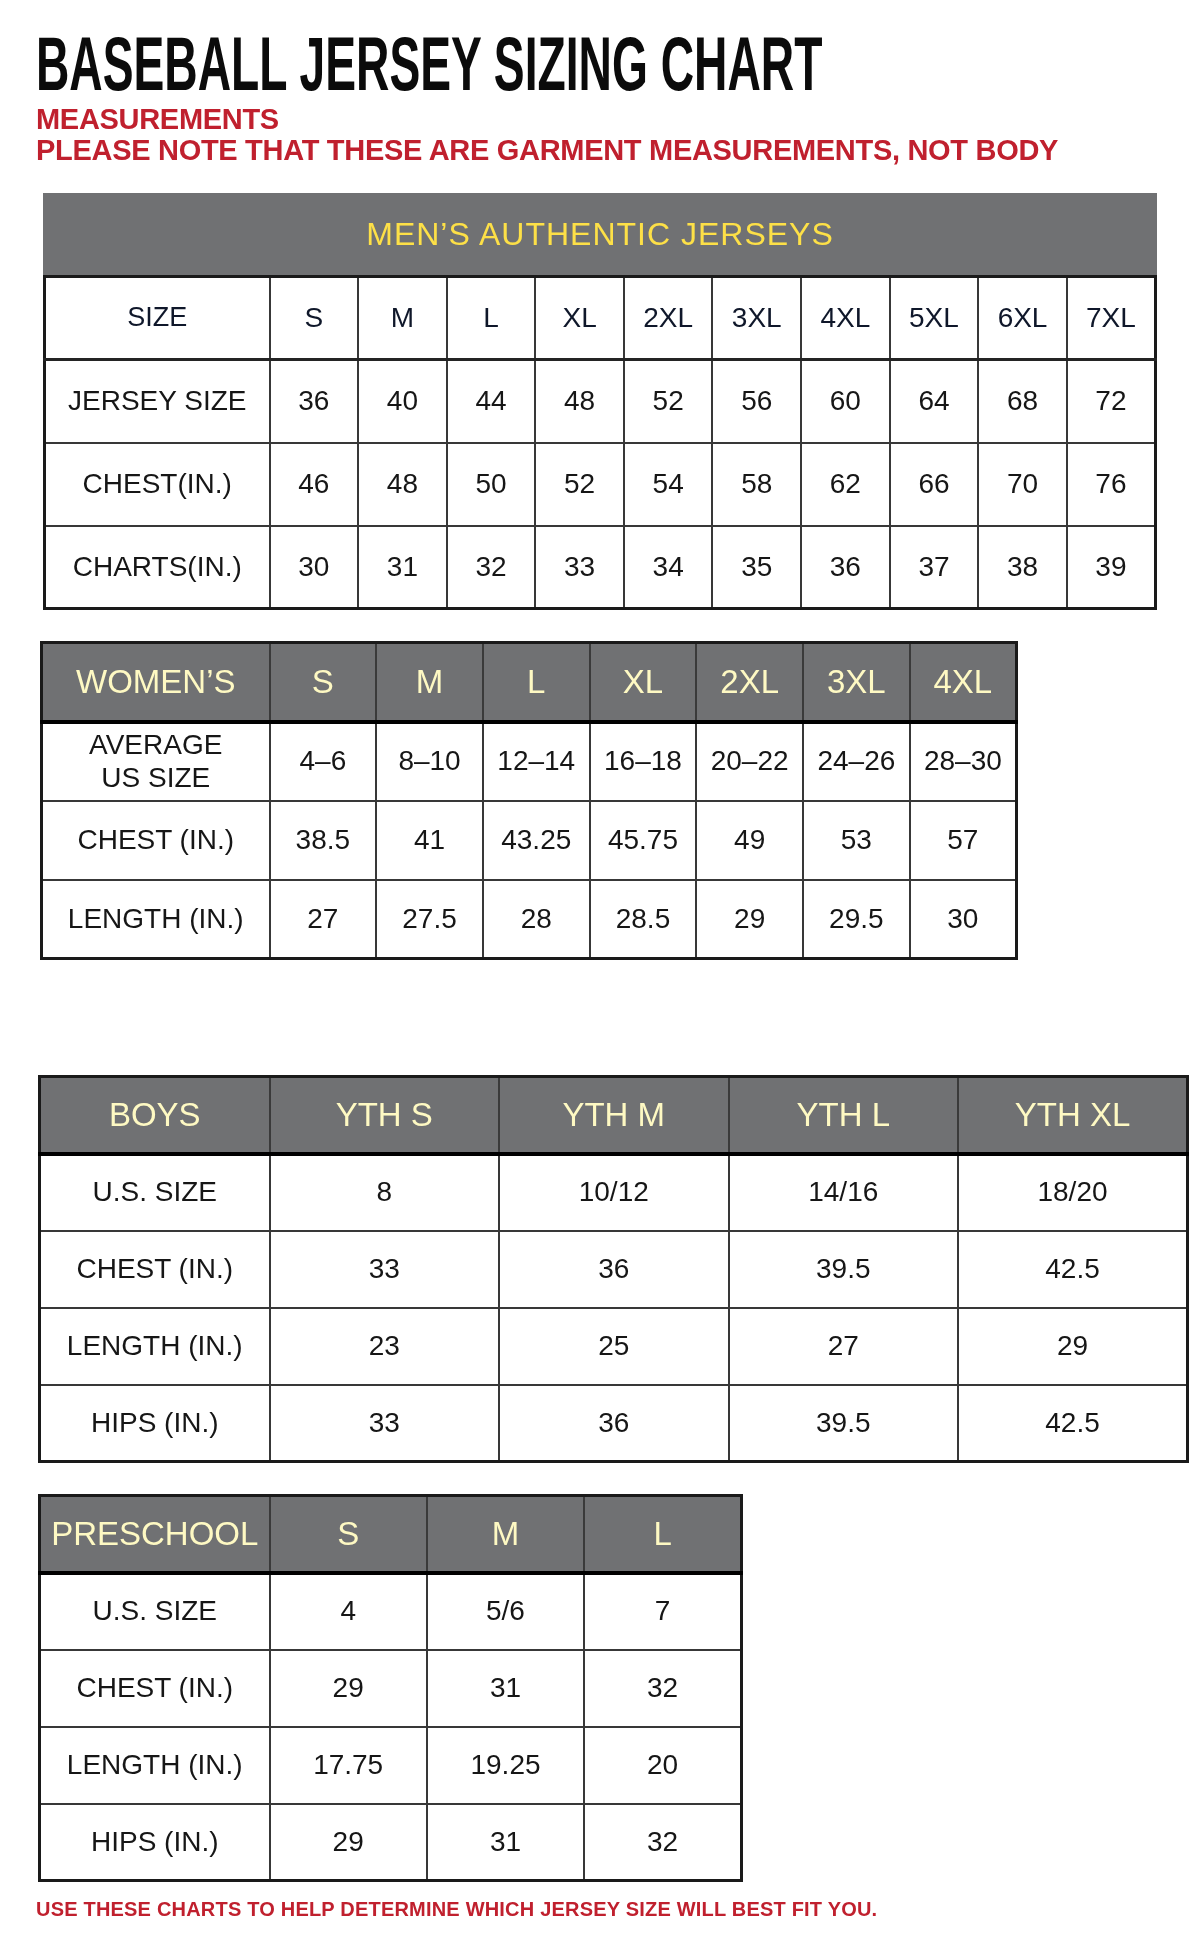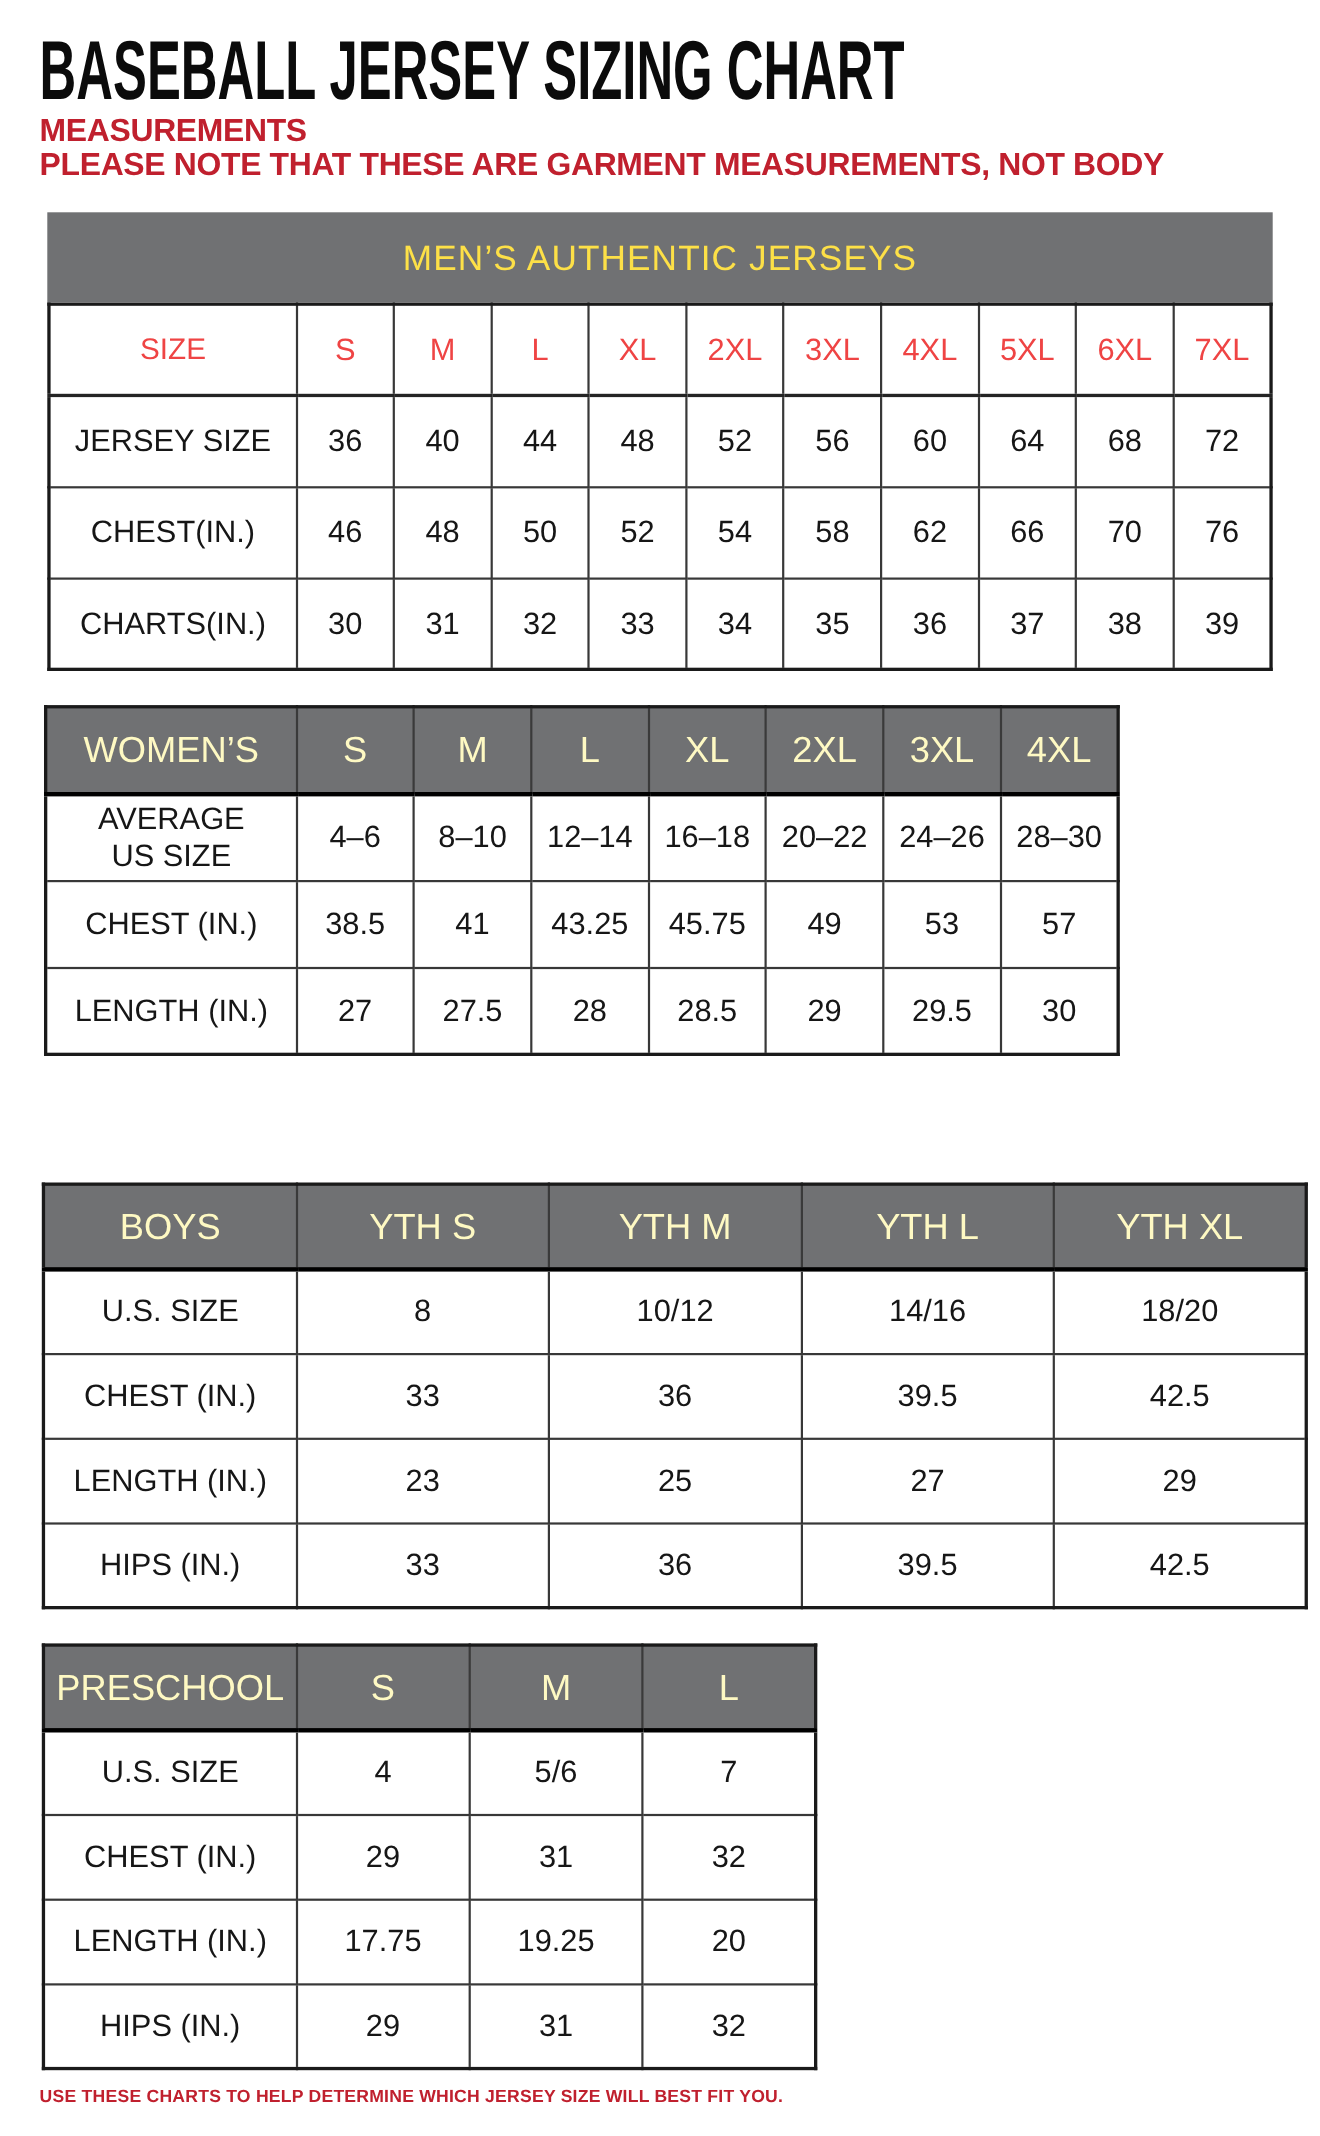"SIZE" #t-mens thead th { color: #ef4444 -> #0f172a }
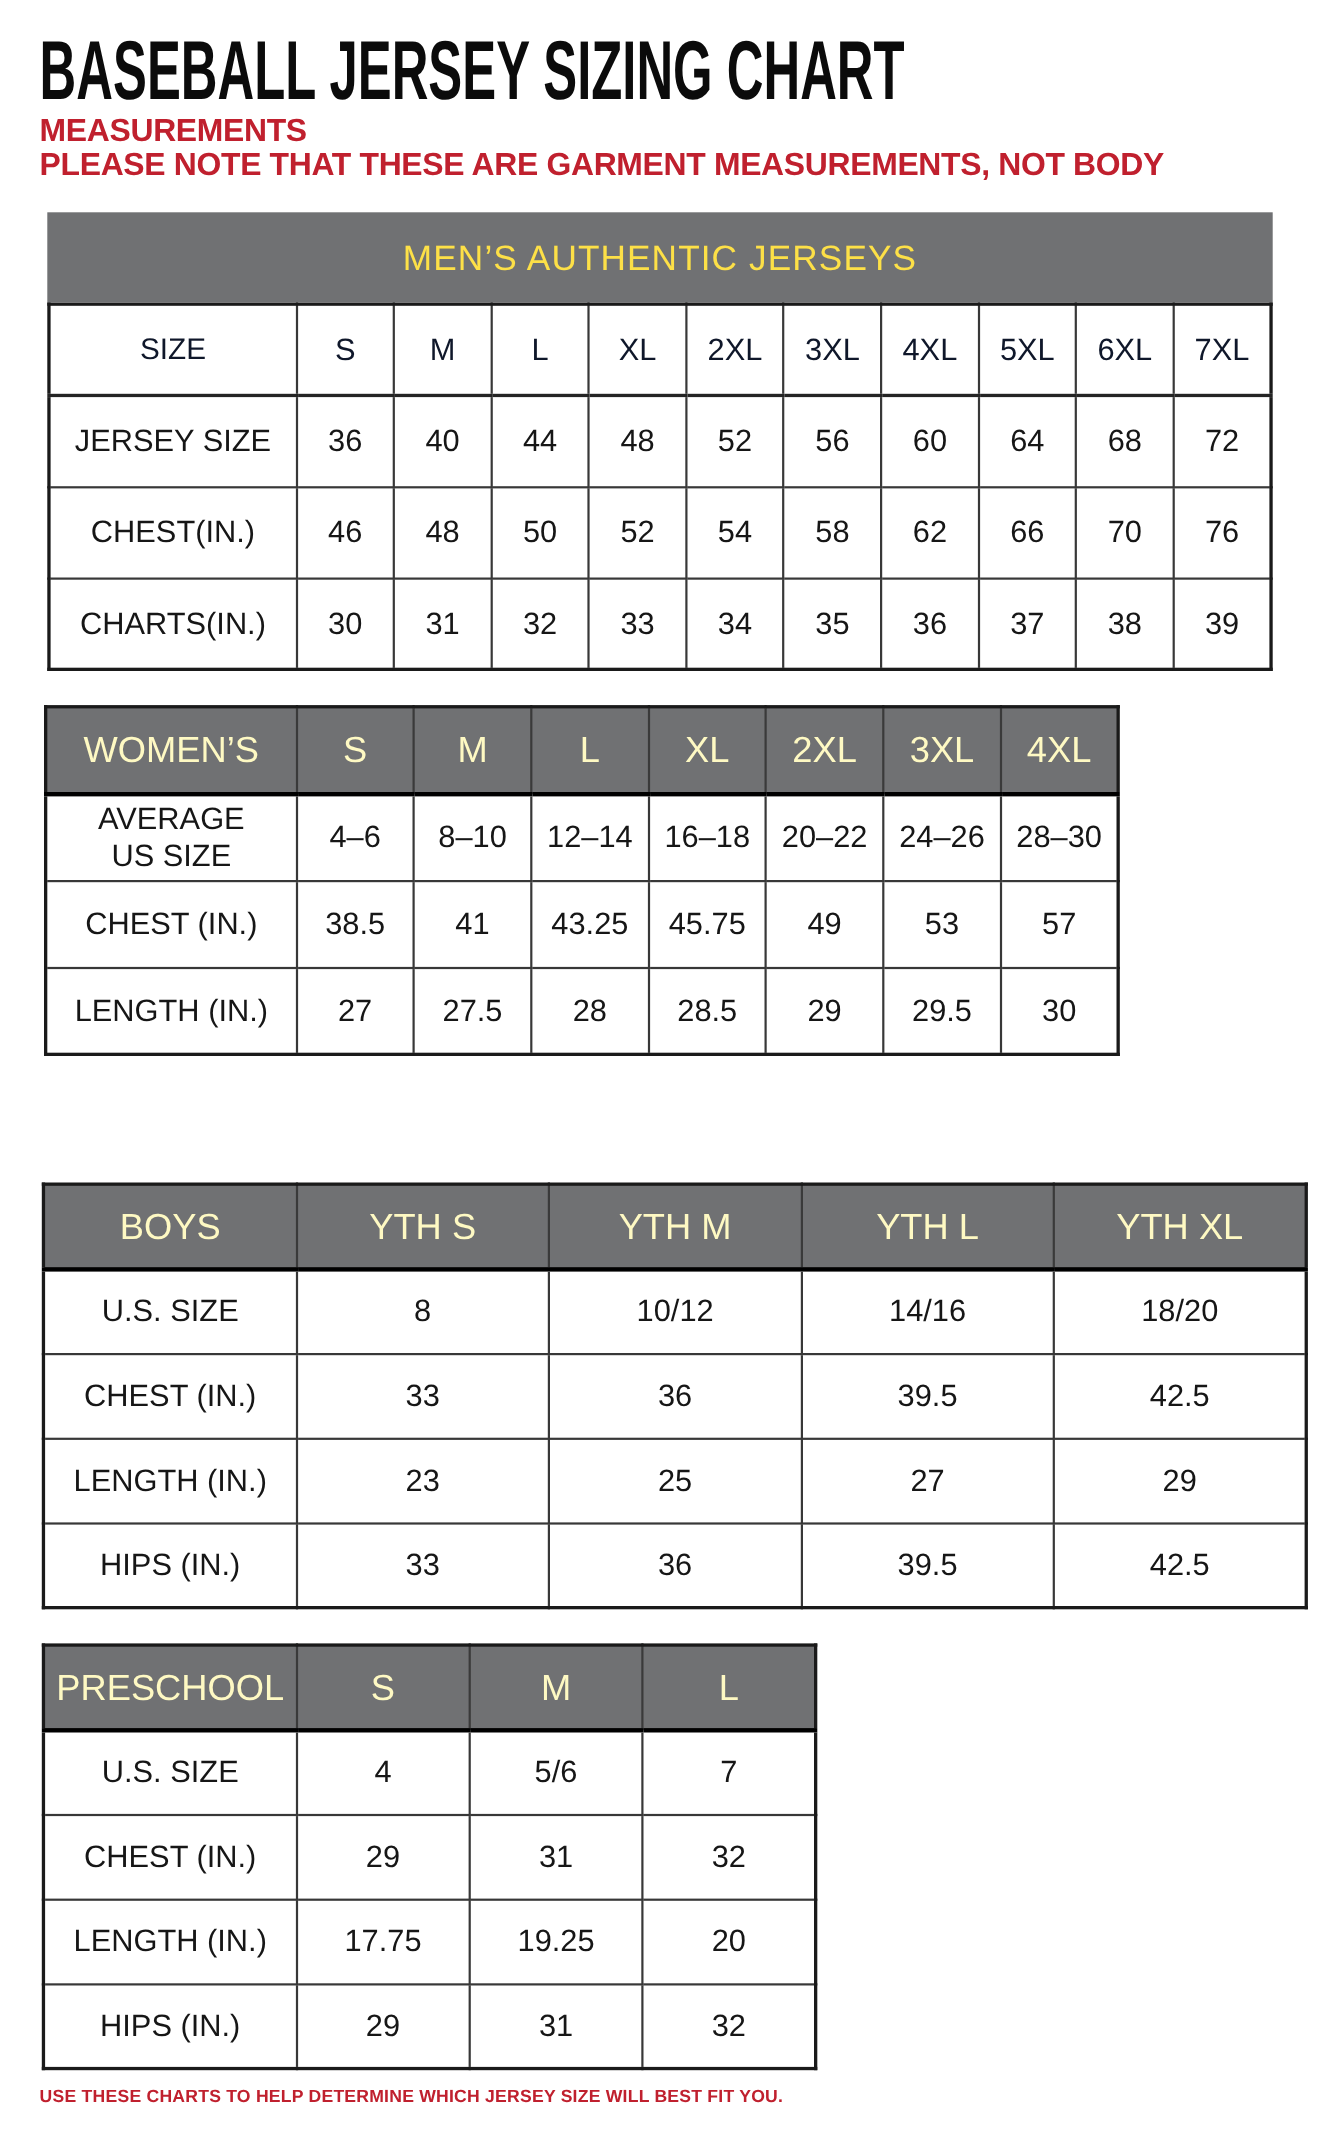"USE THESE CHARTS TO HELP" .footer-note { font-size: 16px -> 20px }
